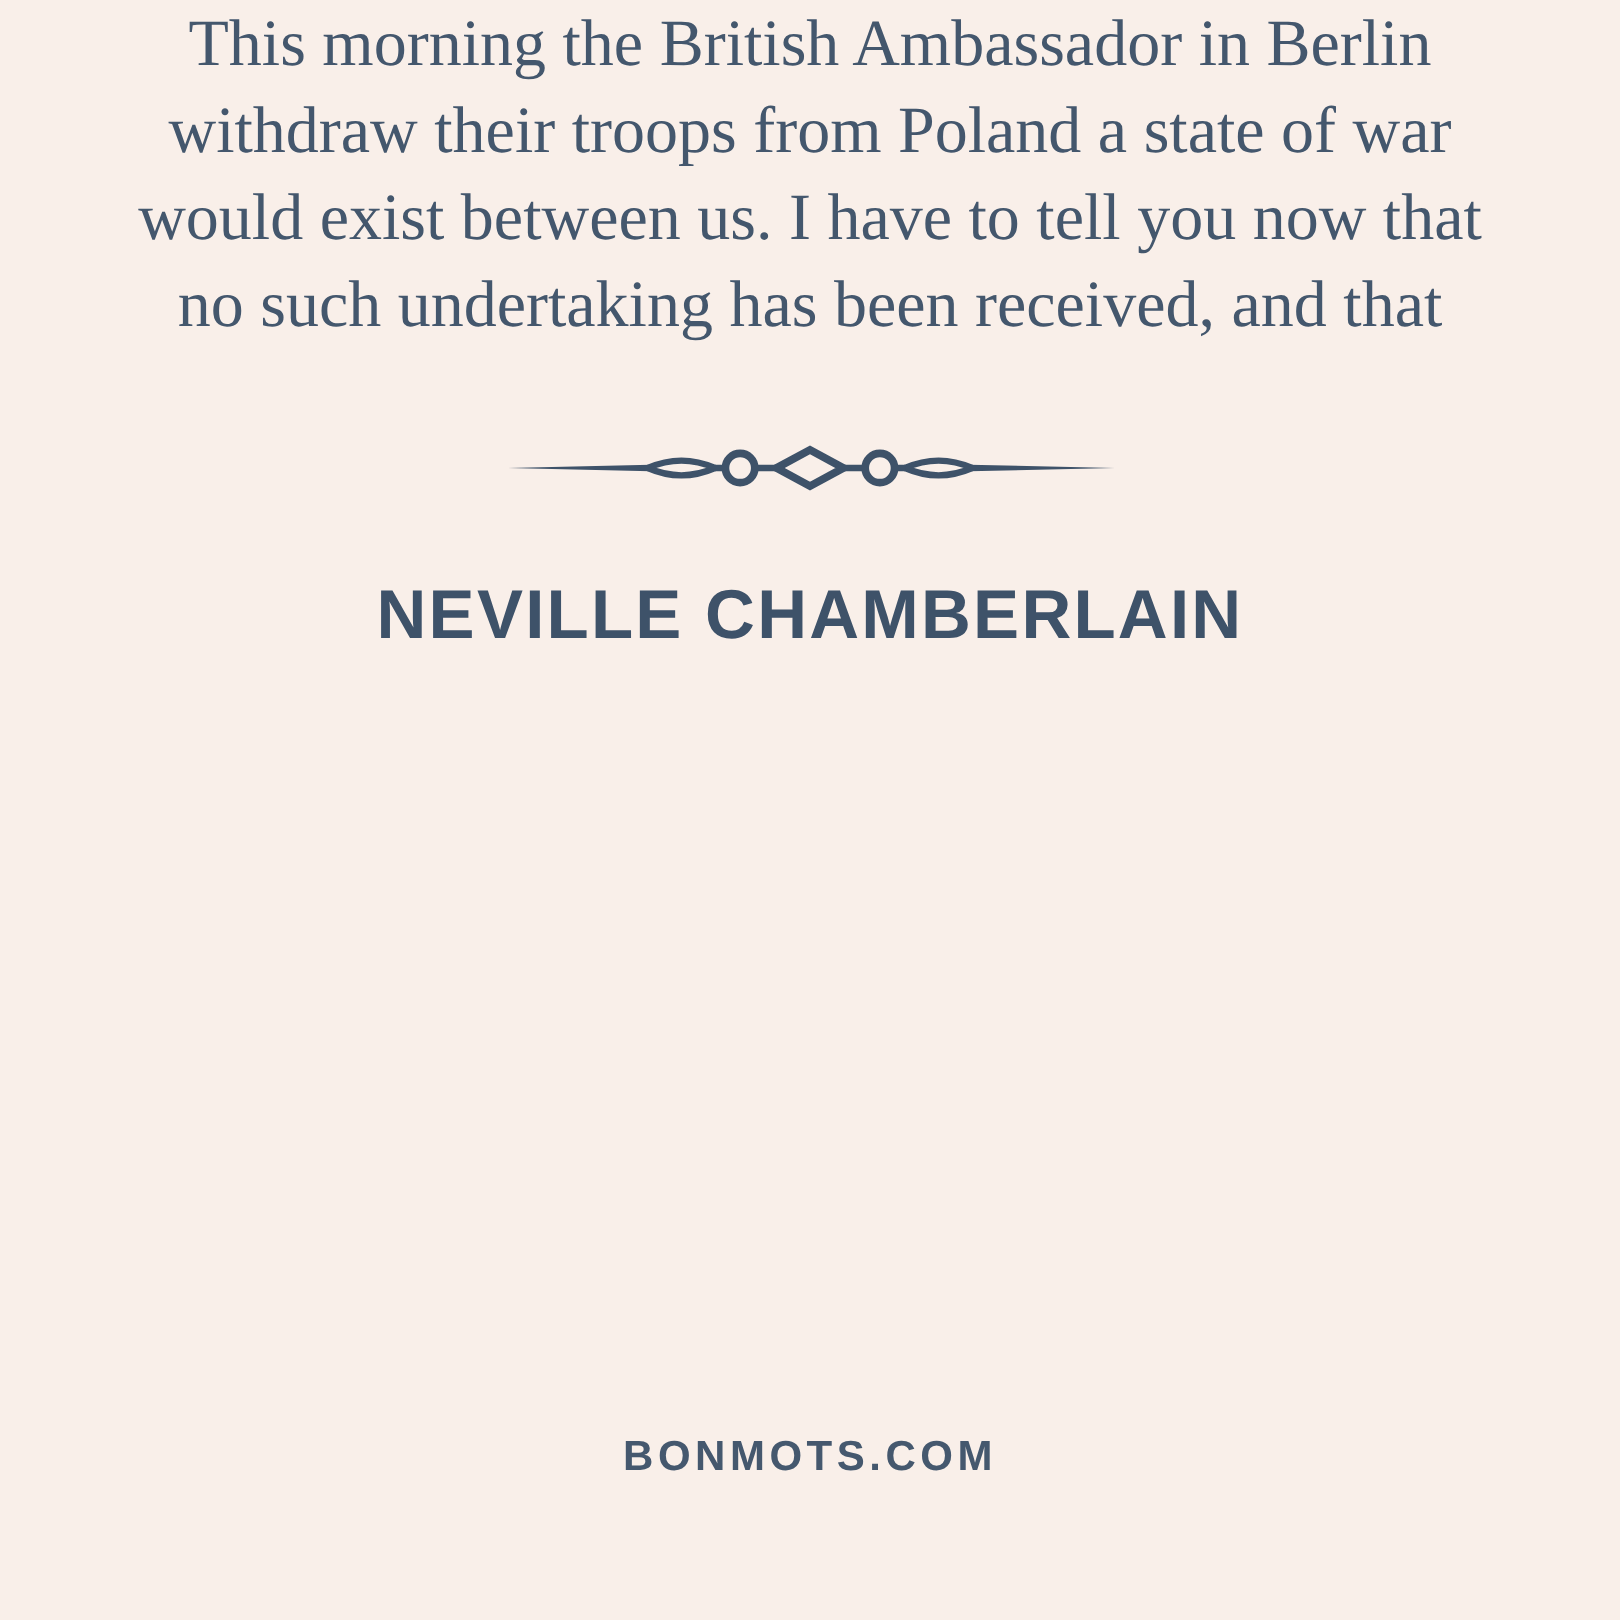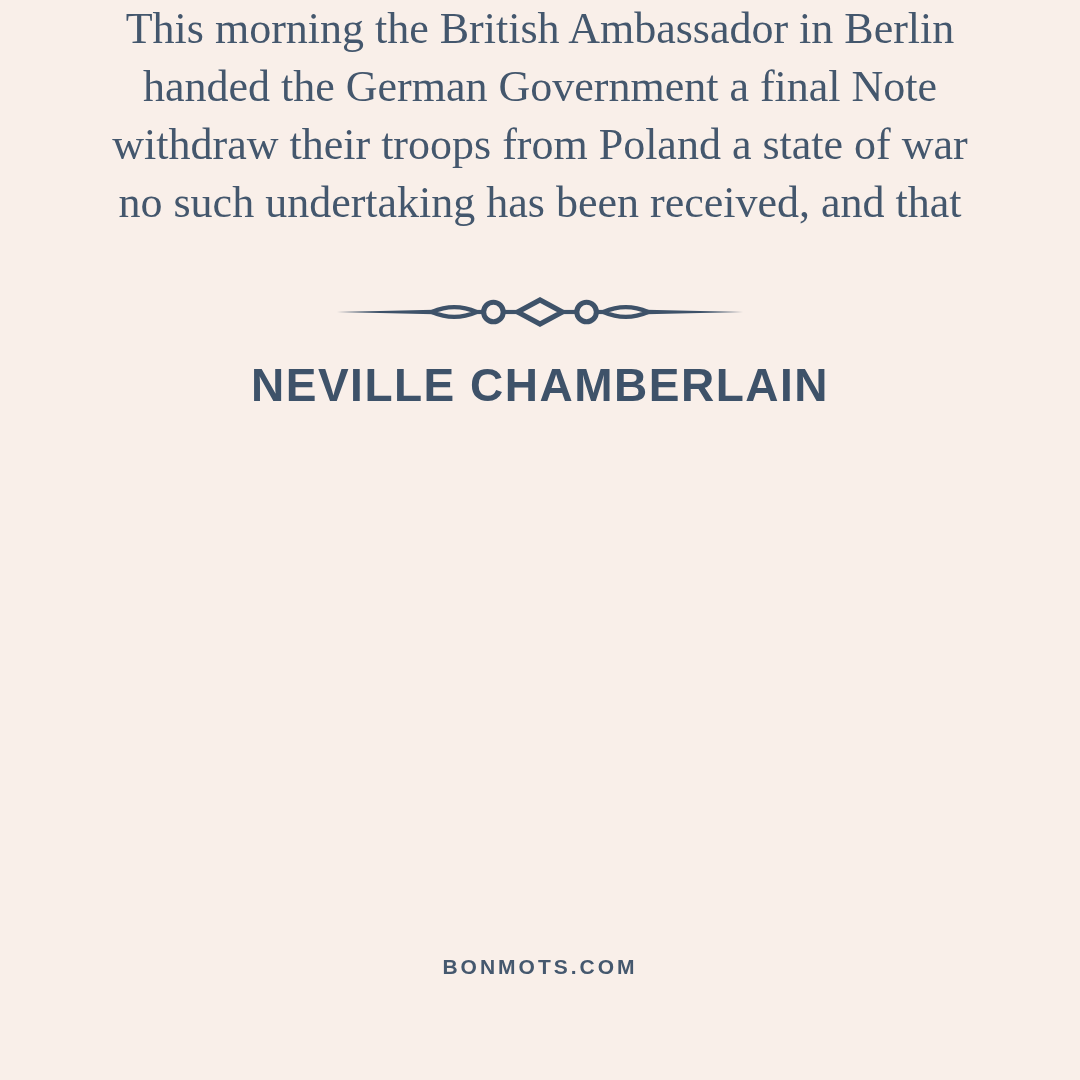"handed the German Government a" div.line { html: <div>handed the German Government a final Note</div> -> none }
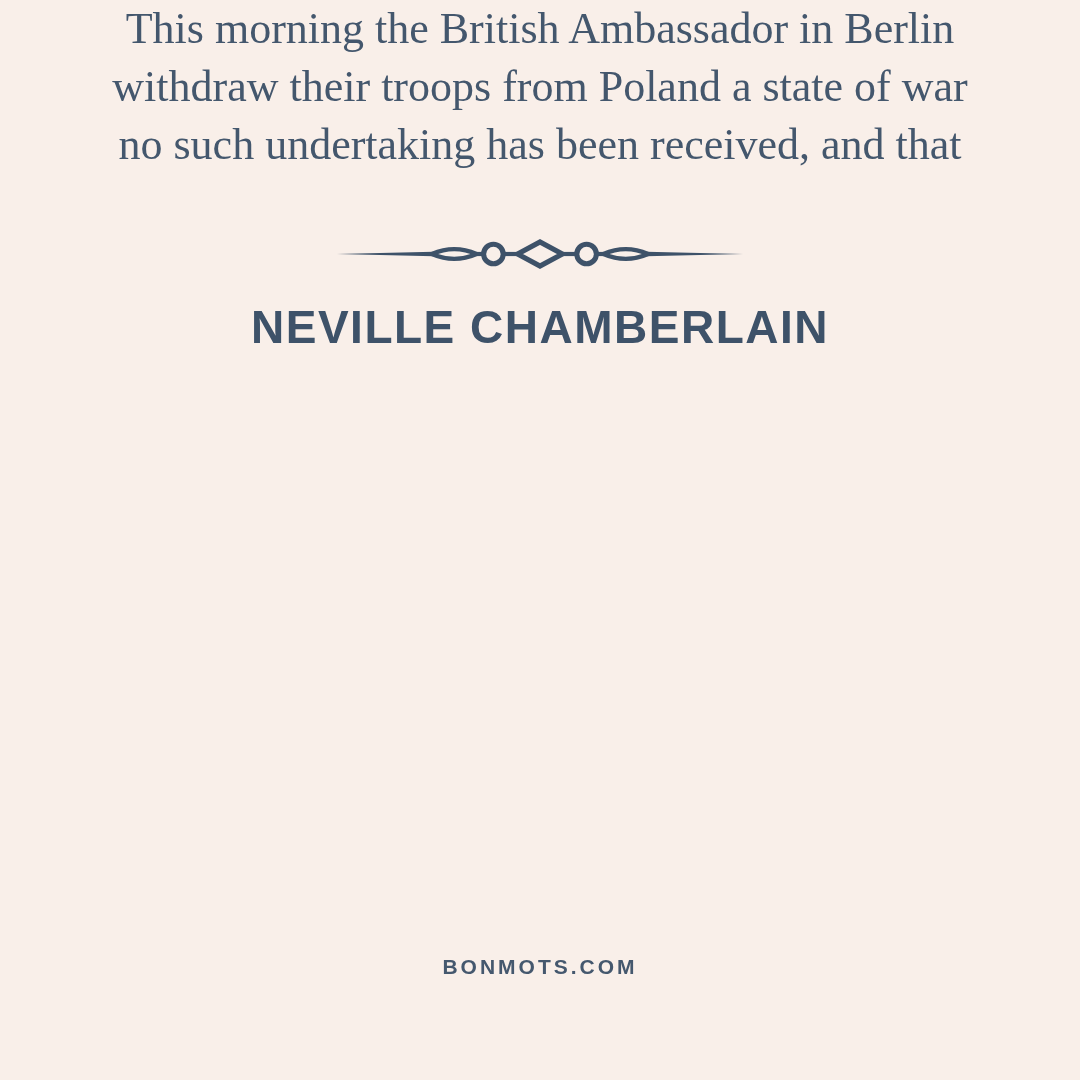"would exist between us. I" div.line { html: none -> <div>would exist between us. I have to tell you now that</div> }
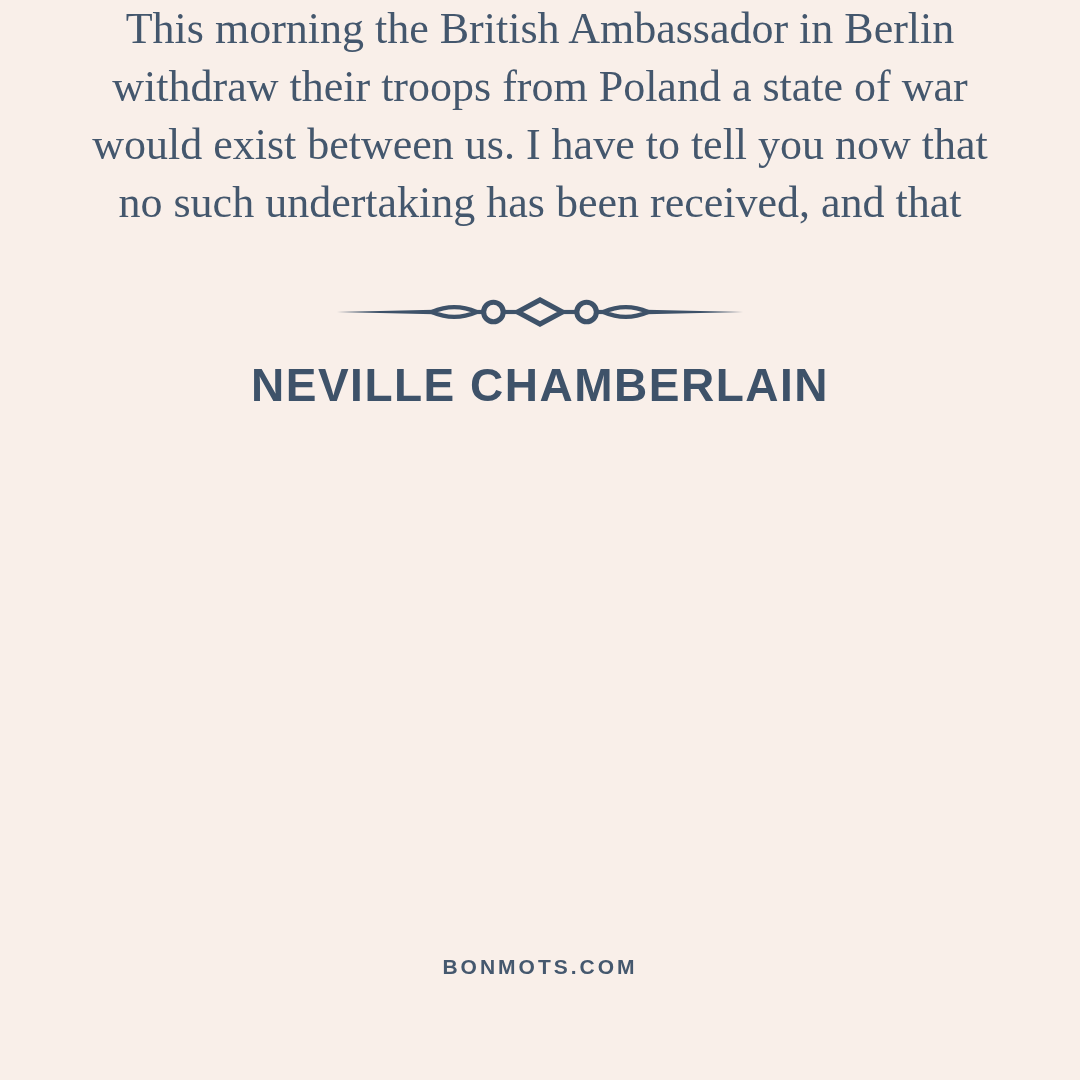"NEVILLE CHAMBERLAIN" .attribution { margin-top: 24px -> 48px }
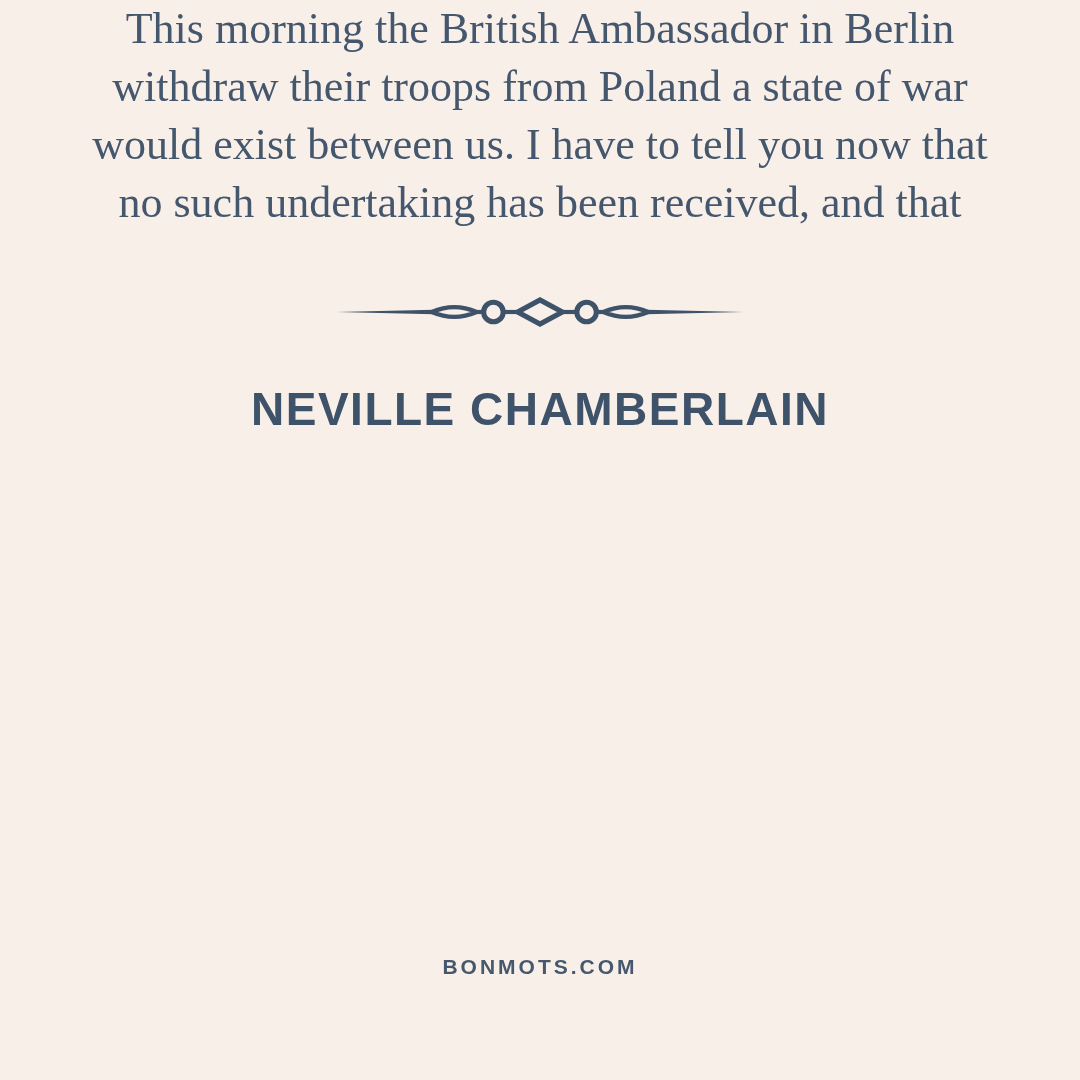"BONMOTS.COM" .site { font-size: 21px -> 28px }
